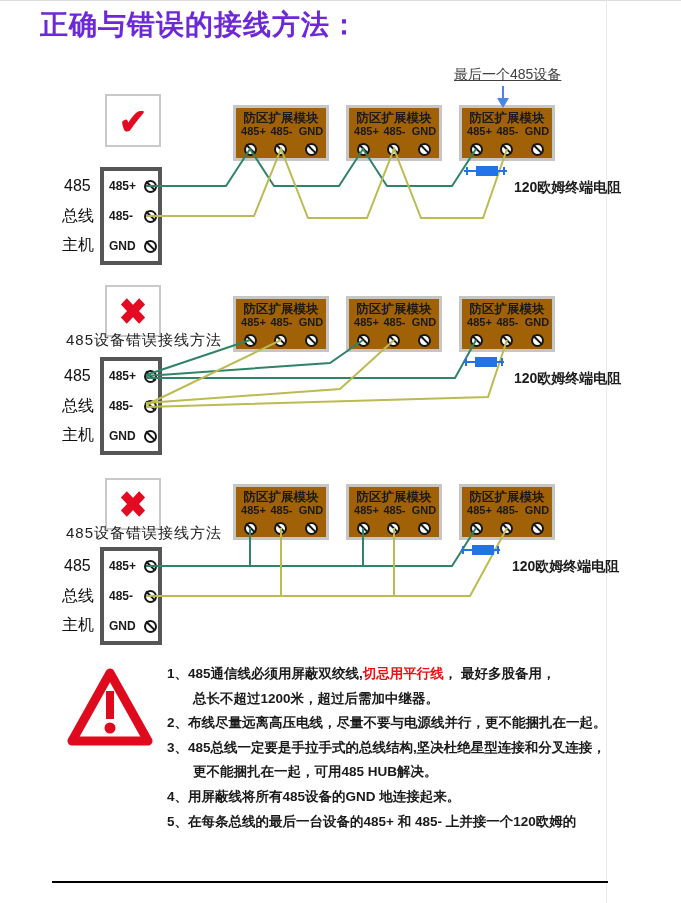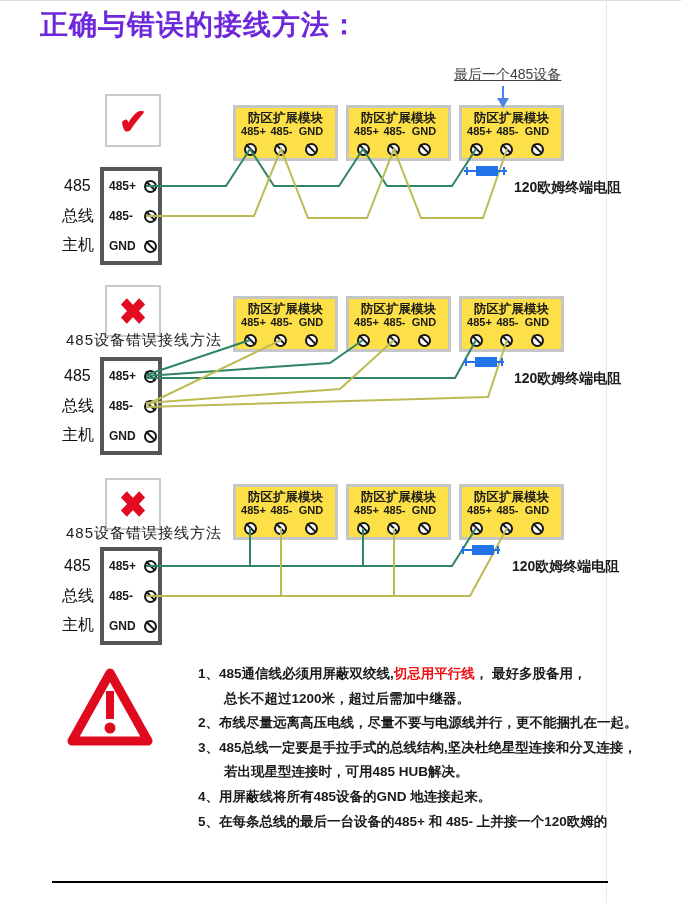"防区扩展模块" .module { background: #fde047 -> #a16207; width: 105px -> 96px }
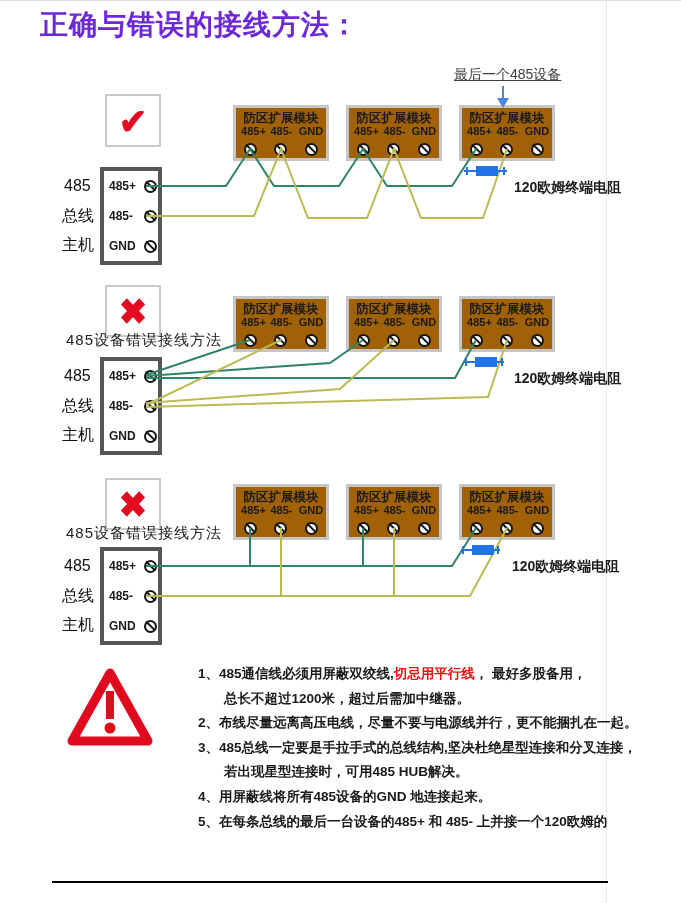"1、485通信线必须用屏蔽双绞线,切忌用平行线， 最好多股备用，" .nline { margin-left: 31px -> none }
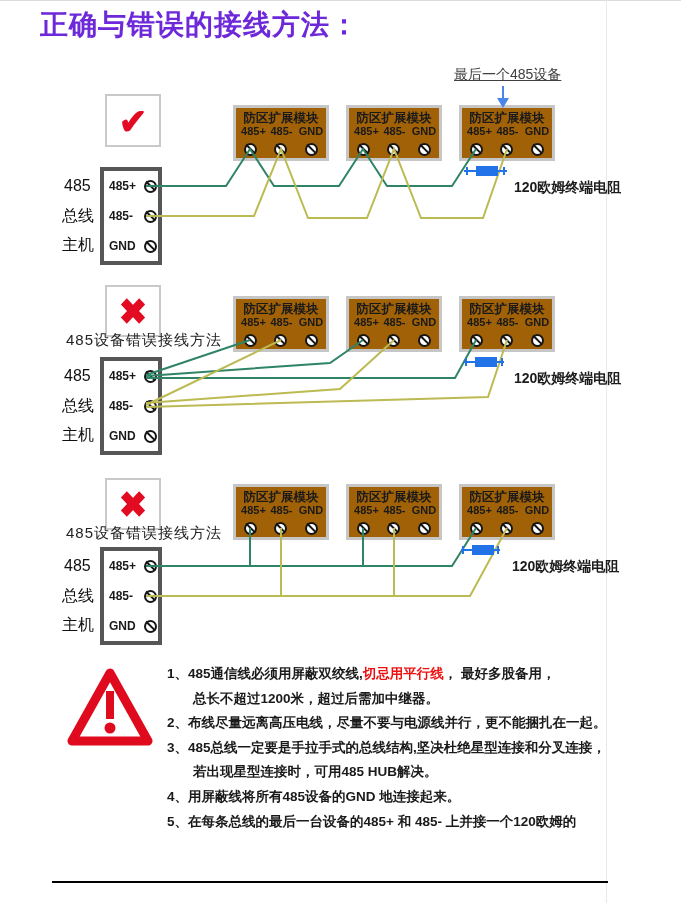"若出现星型连接时，可用485 HUB解决。" div.nline { text: 若出现星型连接时 -> 更不能捆扎在一起 }
